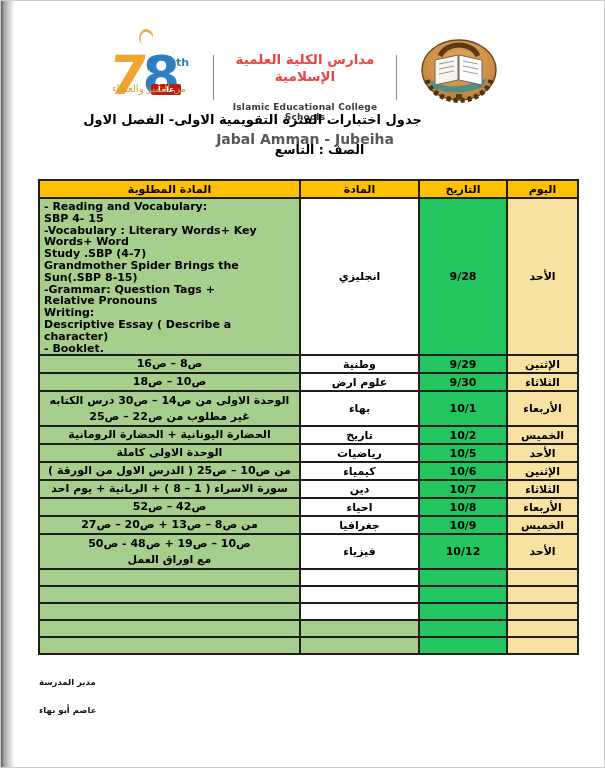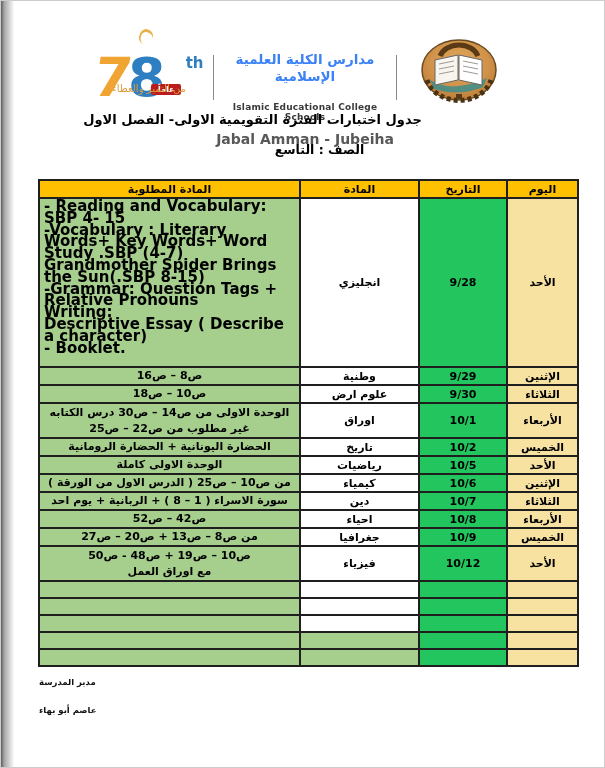"th" .digit-th { font-size: 15px -> 11px; padding-left: 24px -> none }
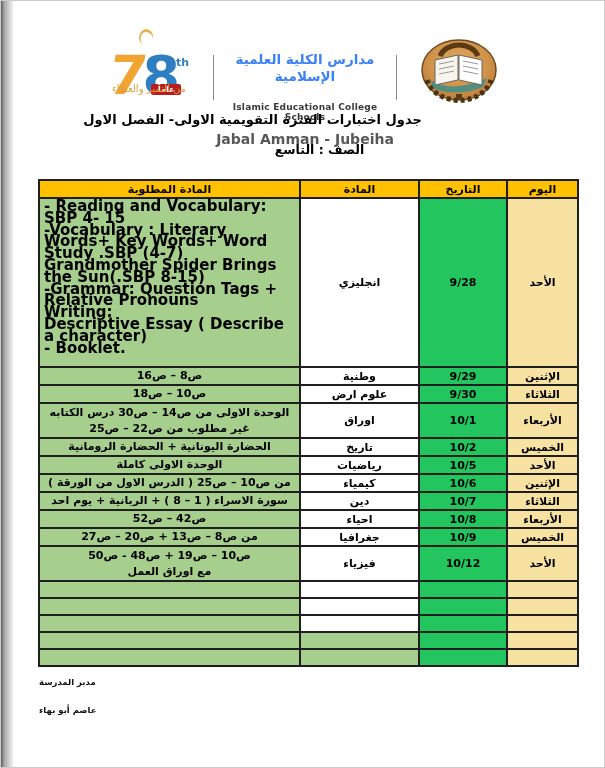"مدارس الكلية العلمية الإسلامية" .ar-name { color: #3b82f6 -> #ef4444 }
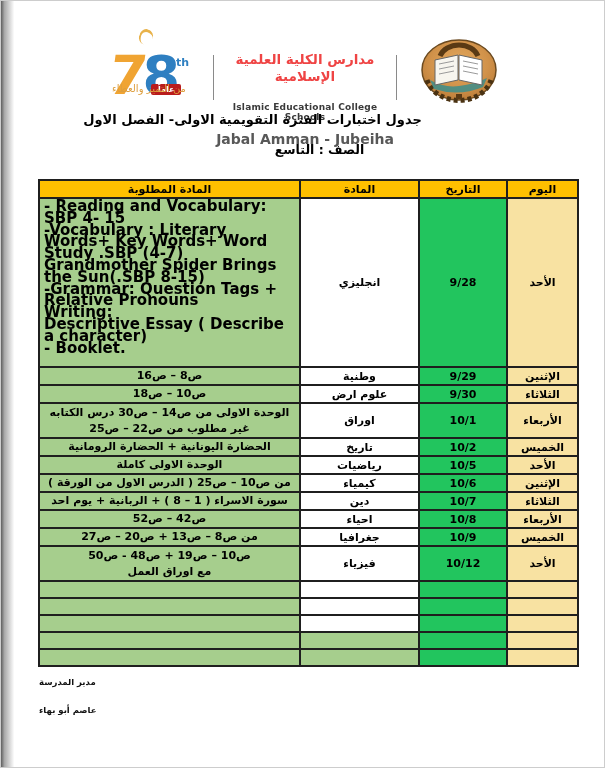"- Reading and Vocabulary:" td.c-mat.en { font-size: 15px -> 11px; padding: 2px 2px 12px 4px -> 2px 2px 0 4px }
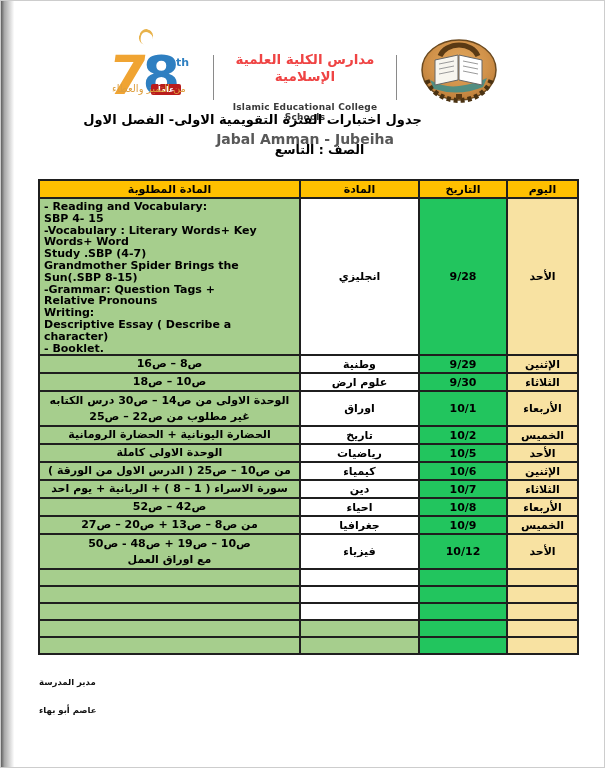"اوراق" td.c-subj { text: اوراق -> بهاء }
